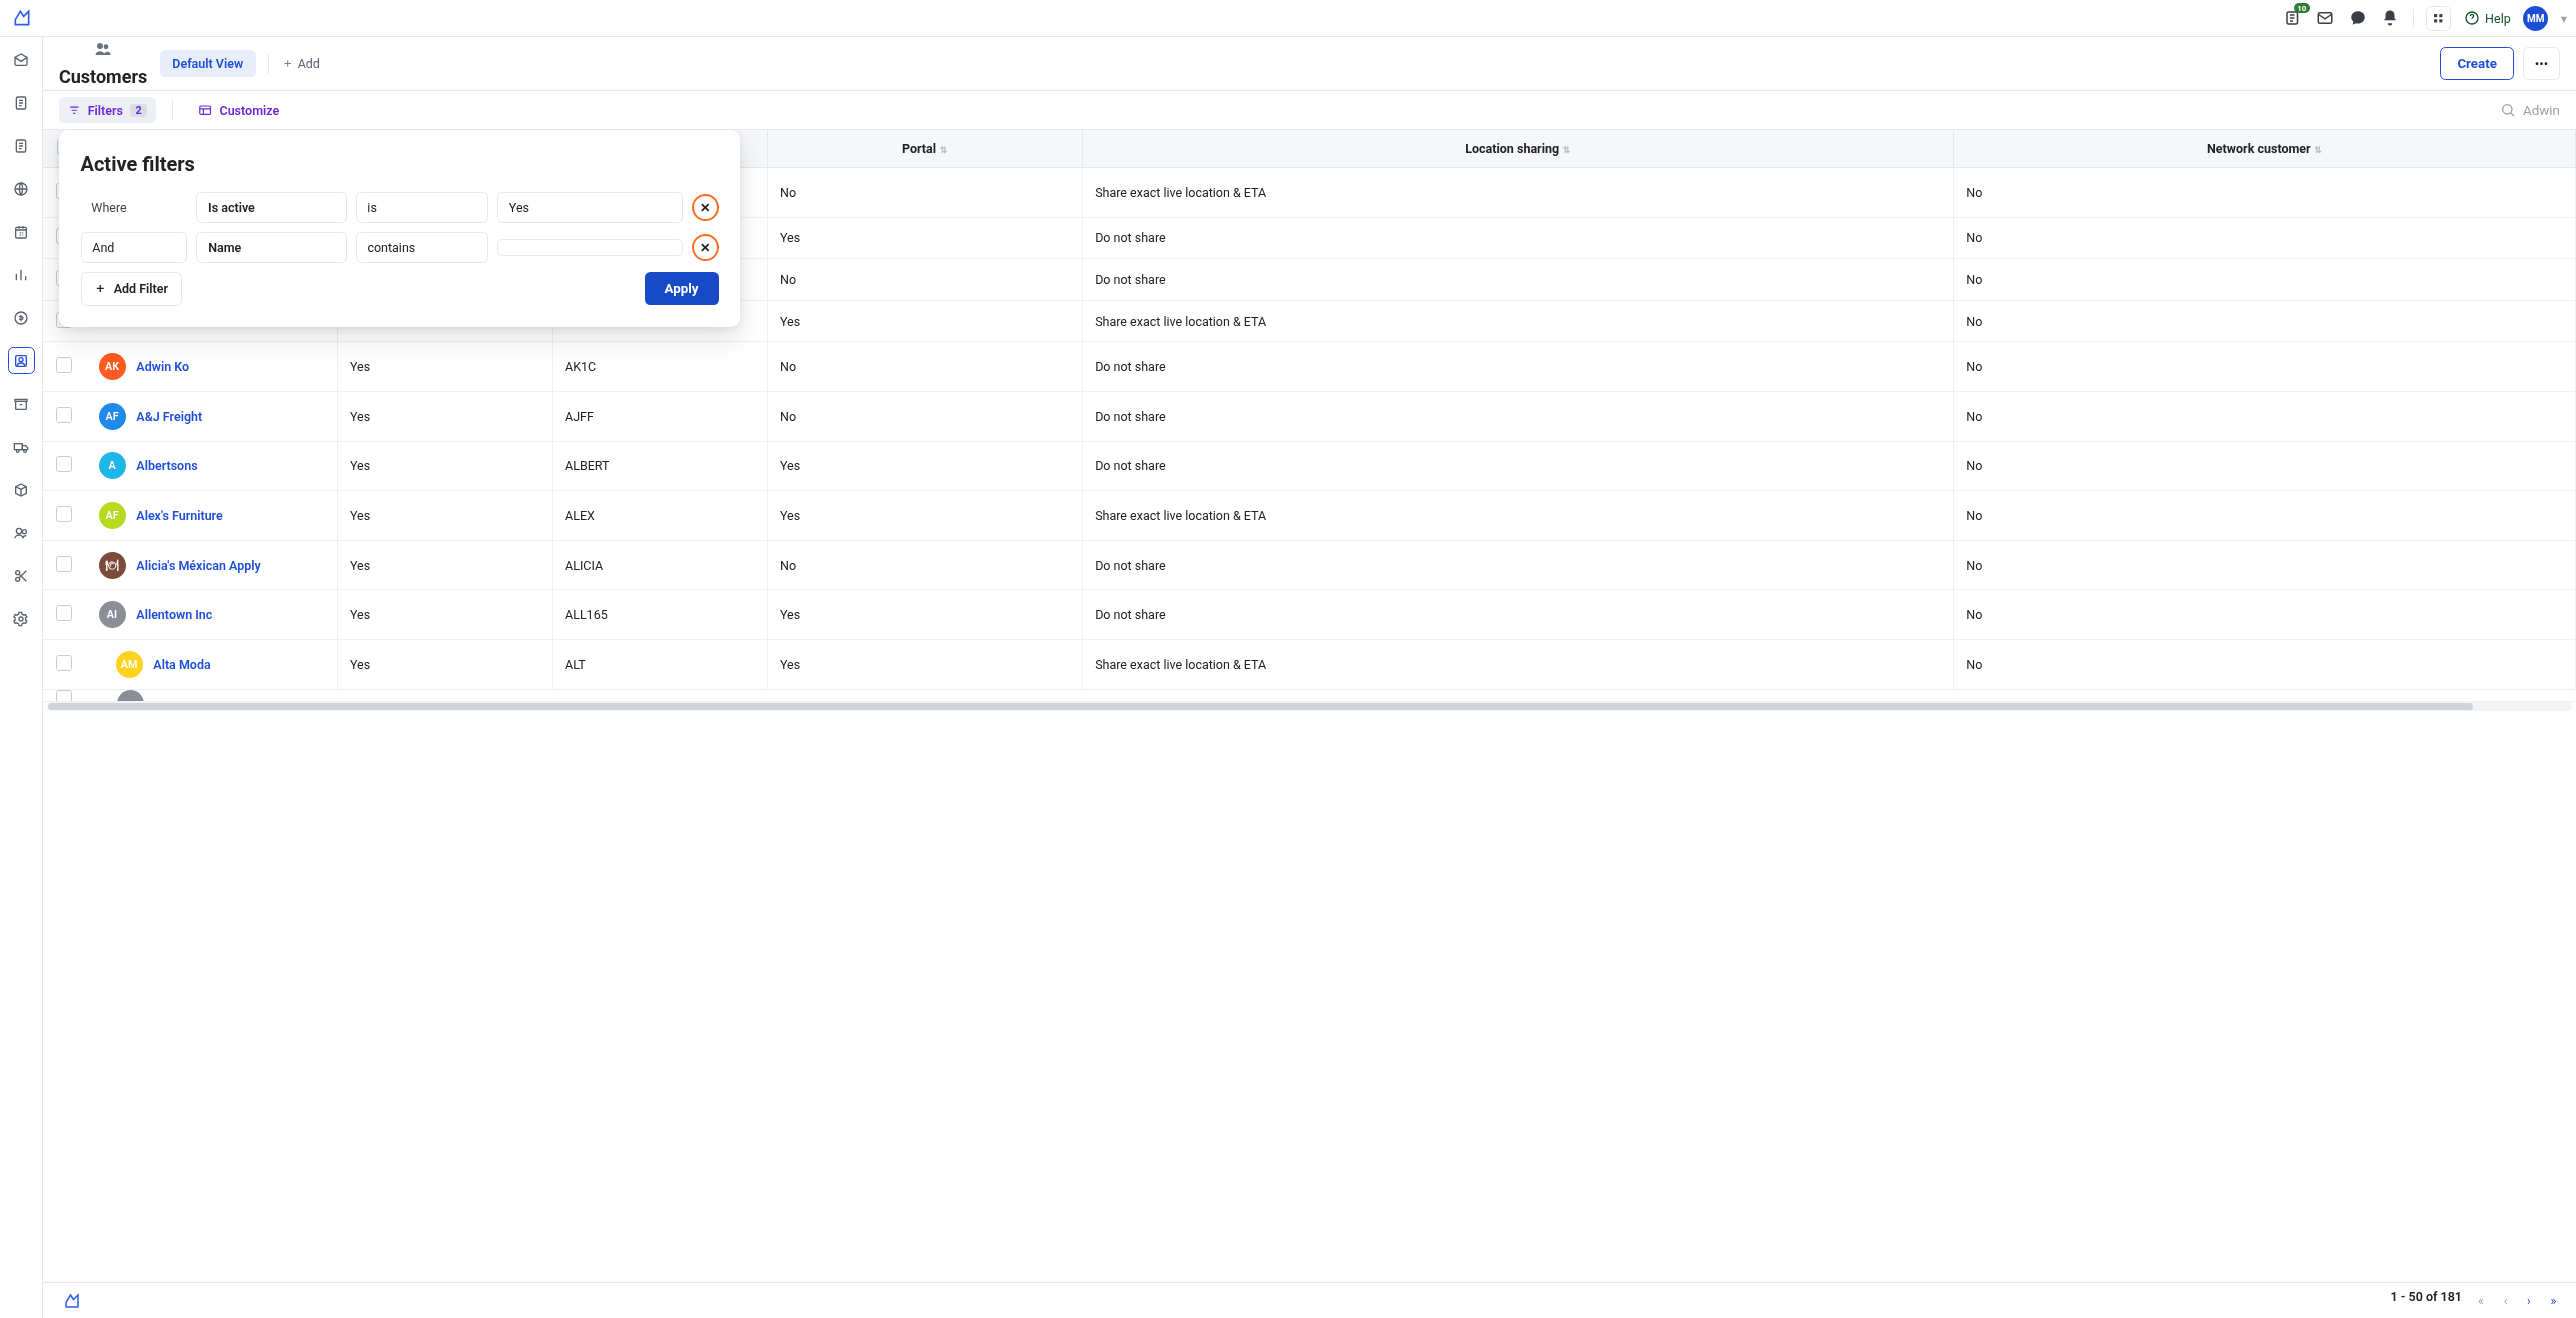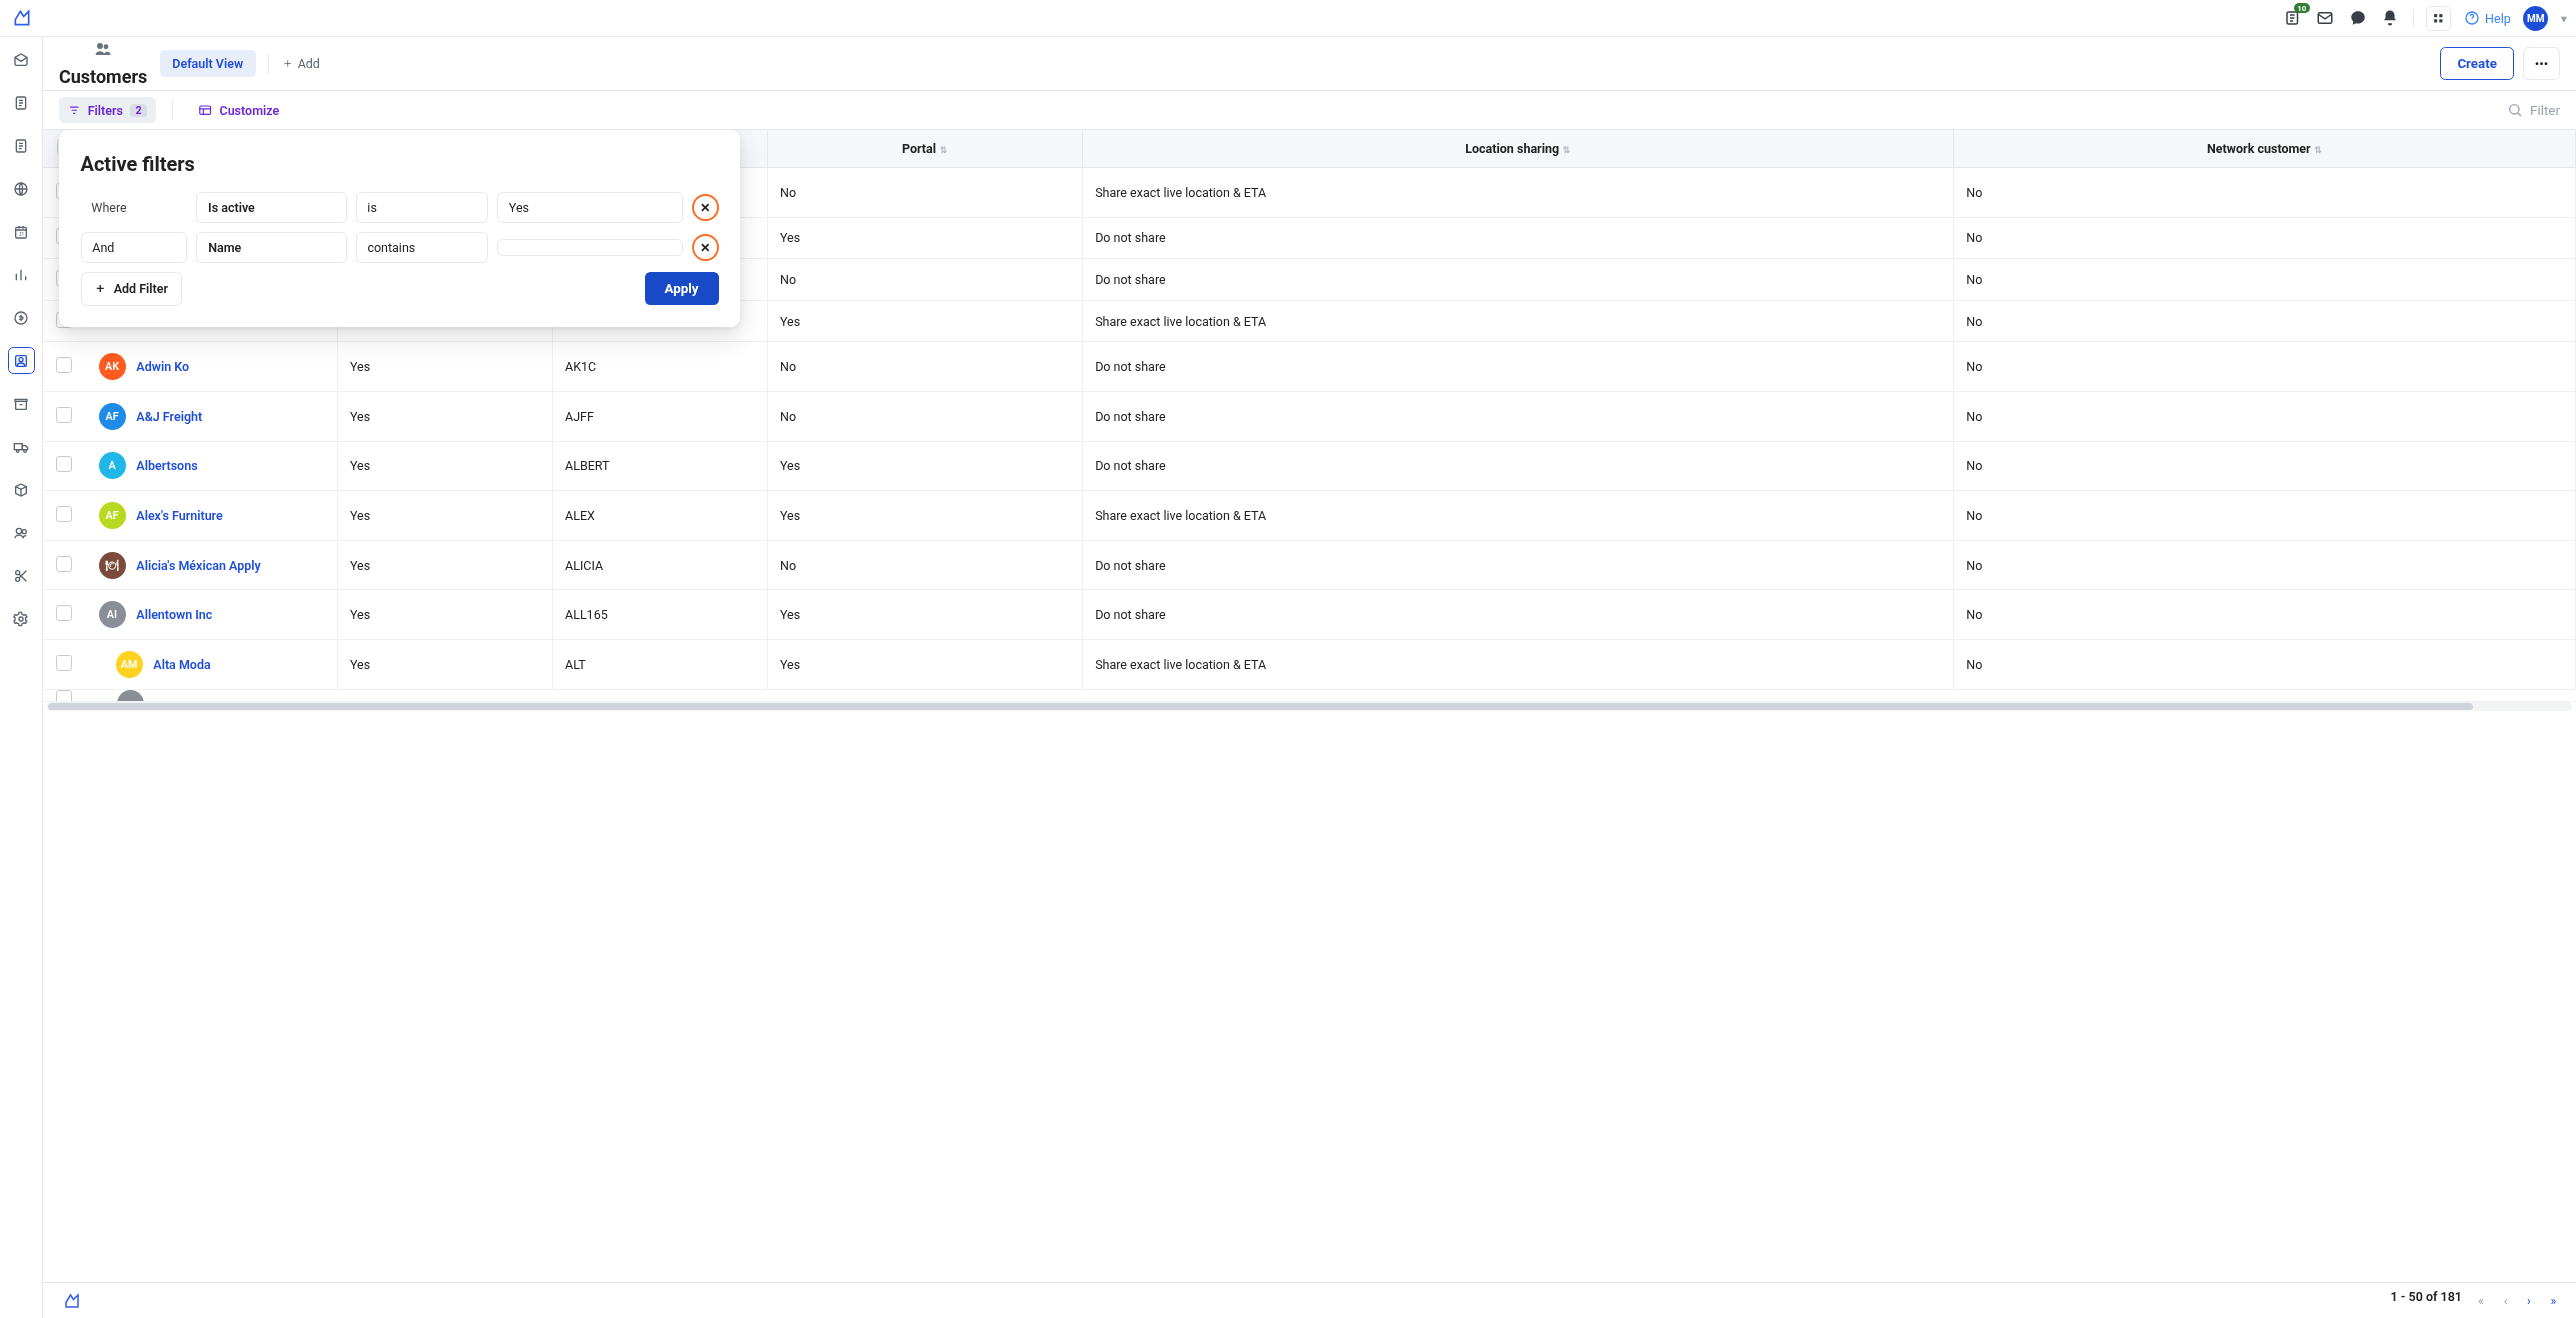"Help" .help-btn { color: #3b82f6 -> #14532d }
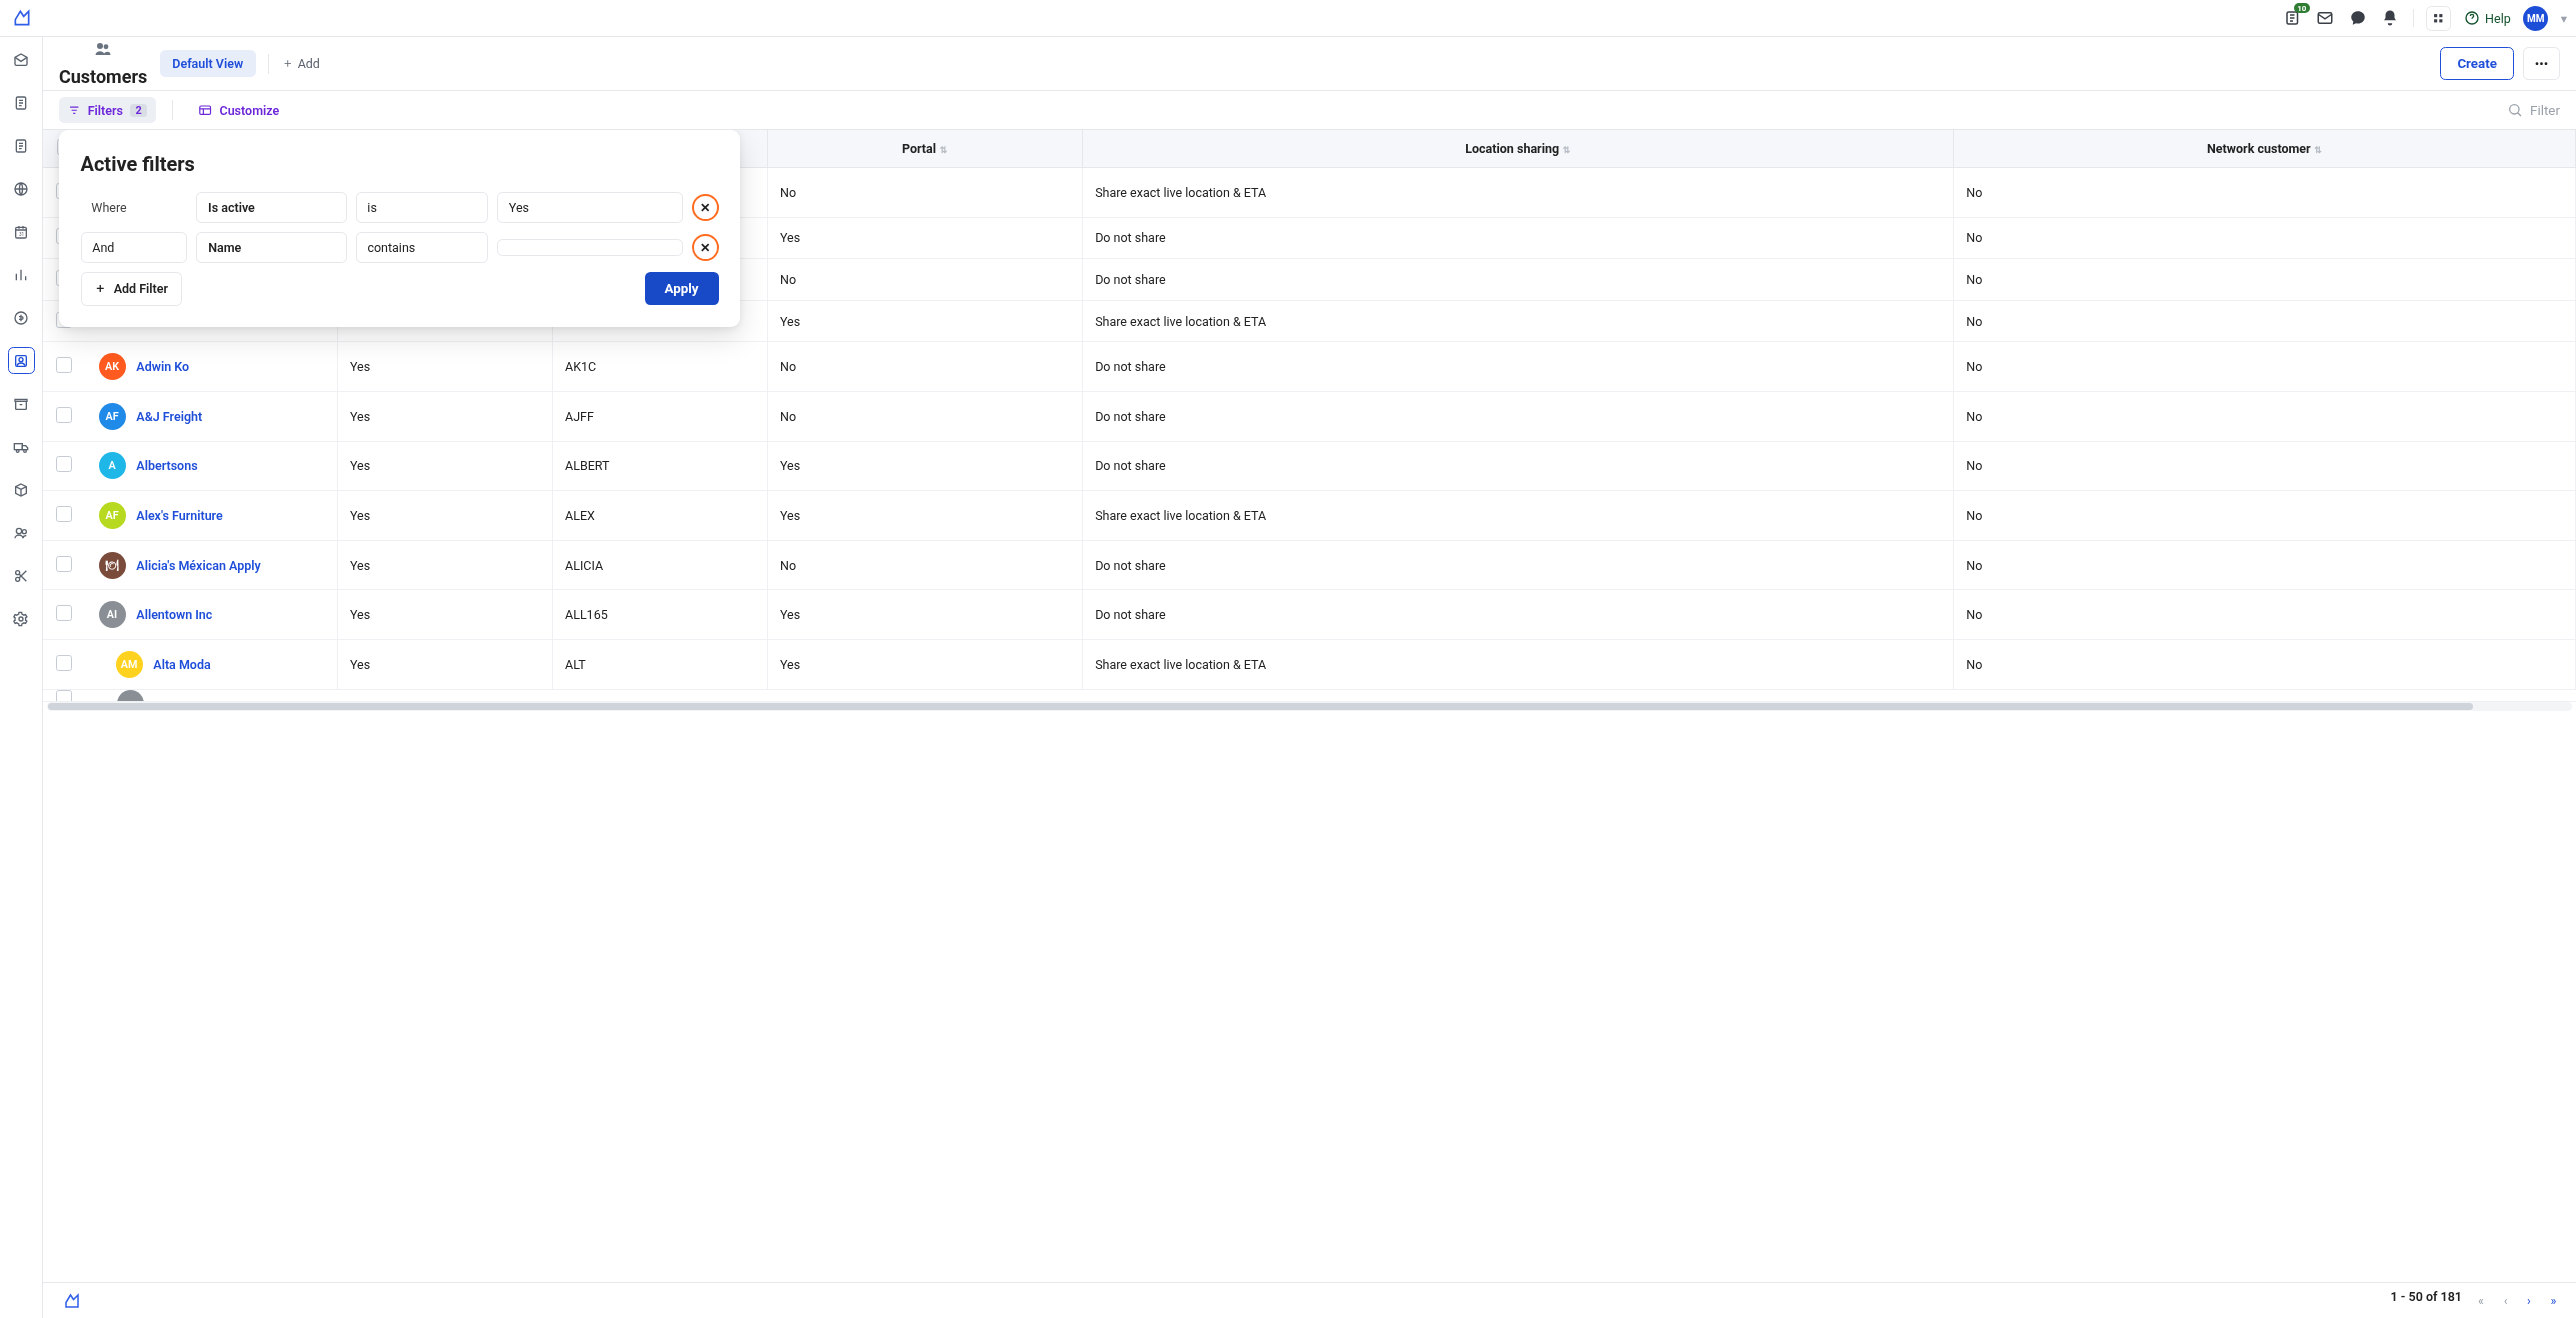"Filter" span { text: Filter -> Adwin }
